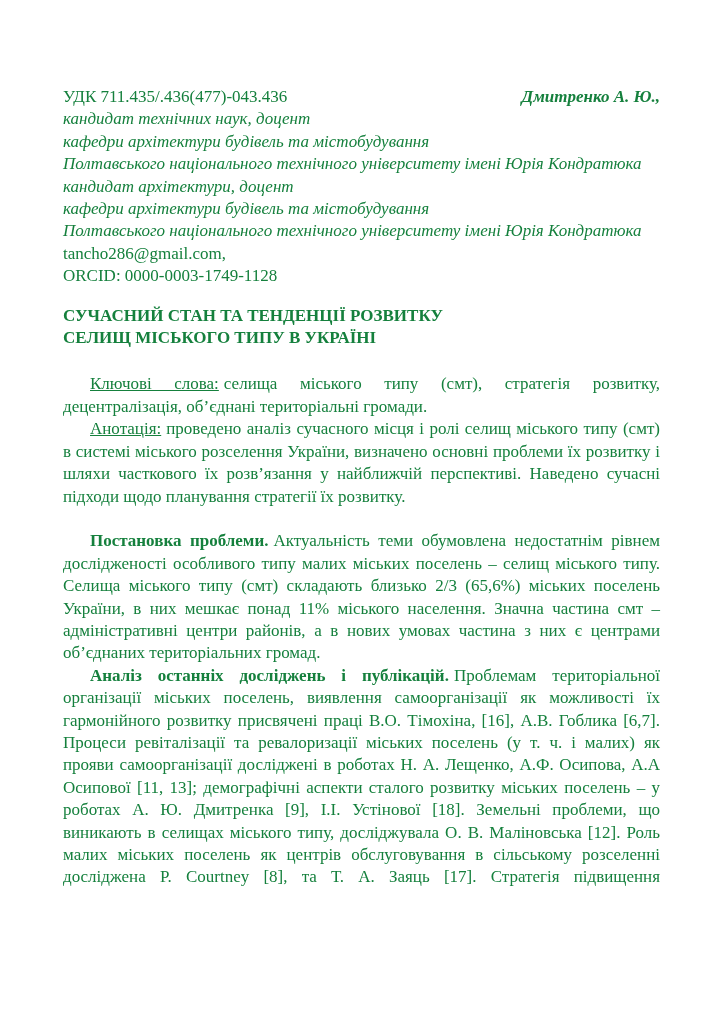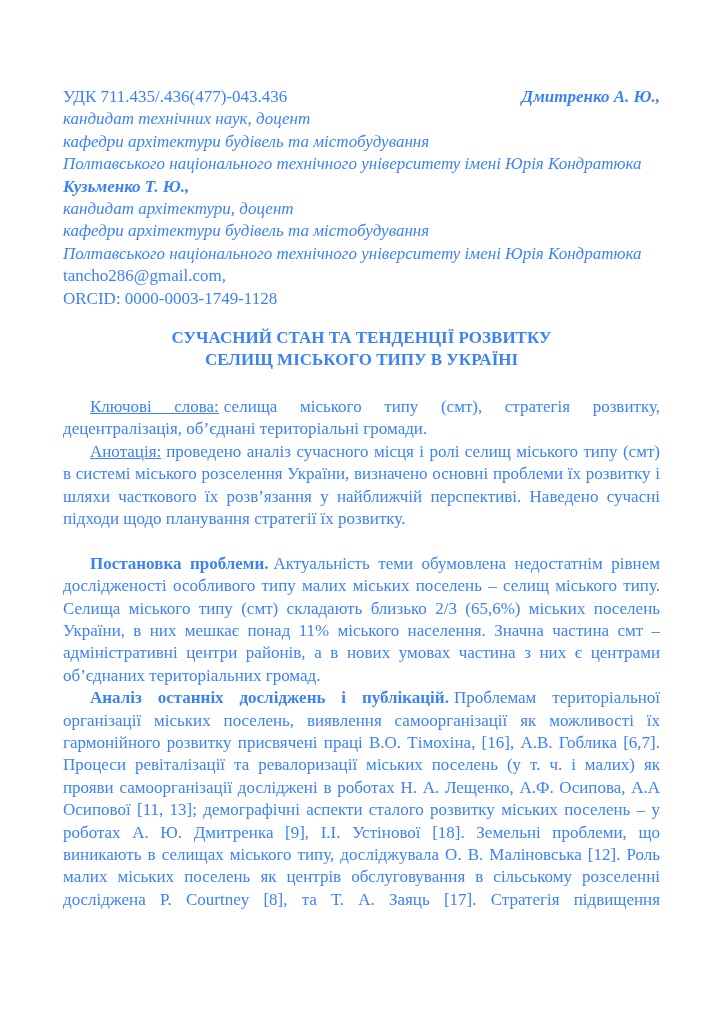"УДК 711.435/.436(477)-043.436" .page { color: #3b82f6 -> #15803d }
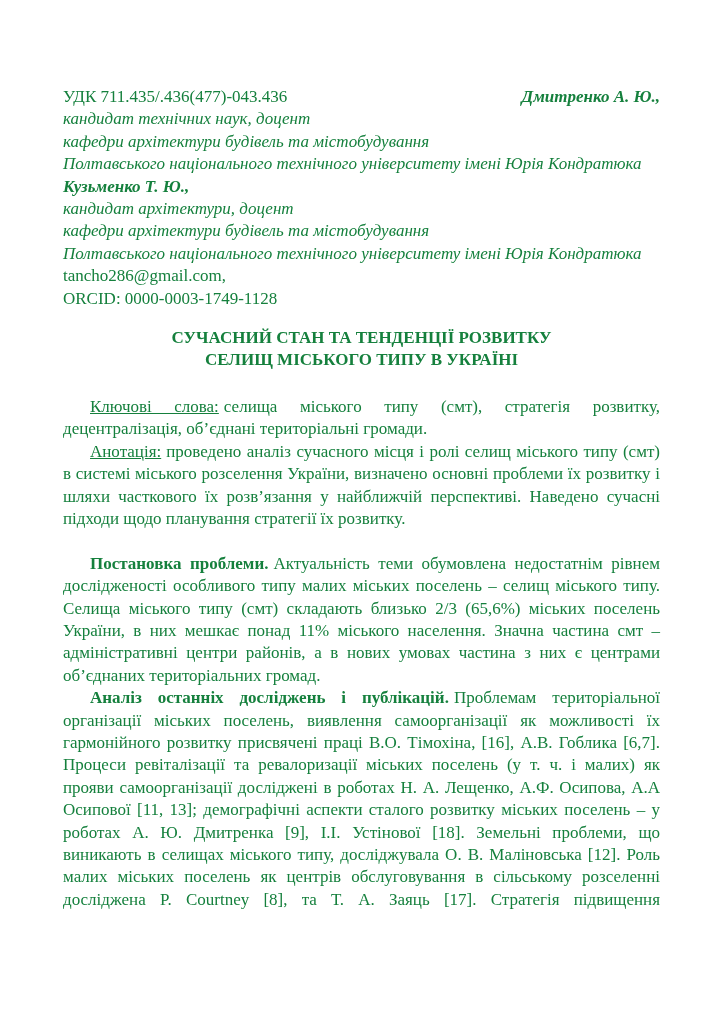"Кузьменко Т. Ю.," div.bold { html: <div>Кузьменко Т. Ю.,</div> -> none }
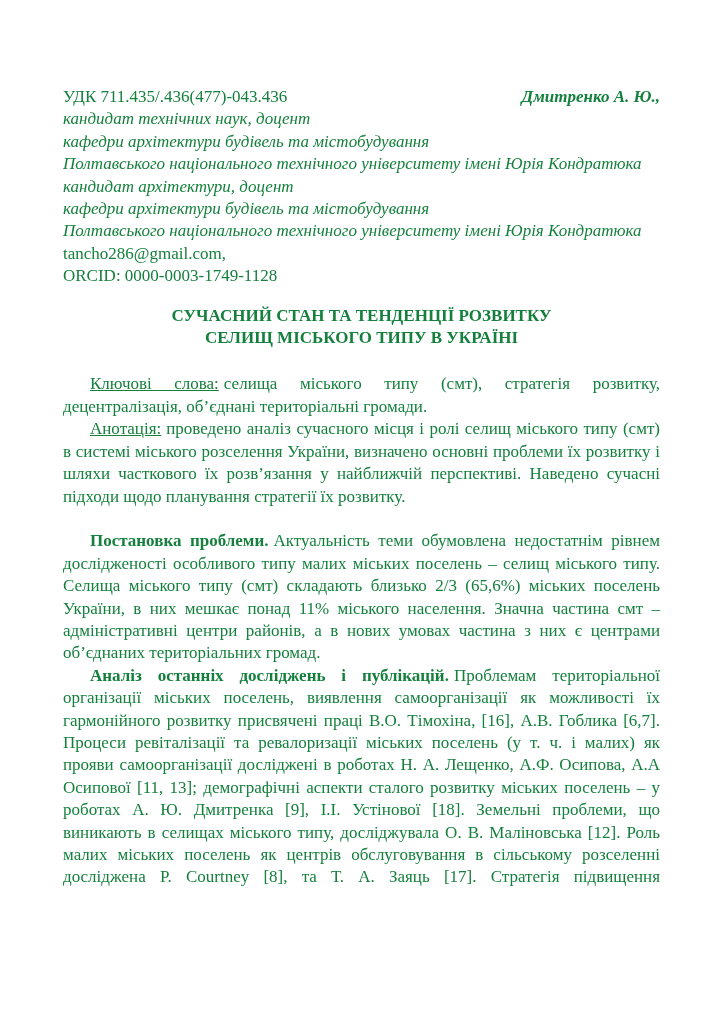"СУЧАСНИЙ СТАН ТА ТЕНДЕНЦІЇ РОЗВИТКУ" .title { text-align: center -> left }
